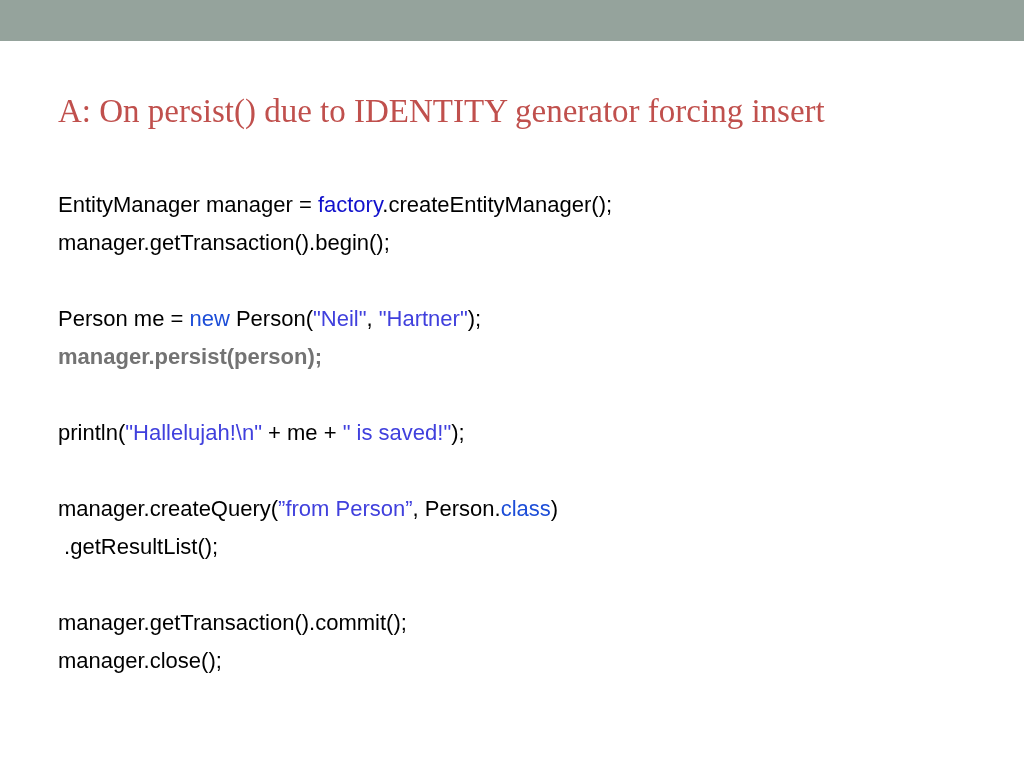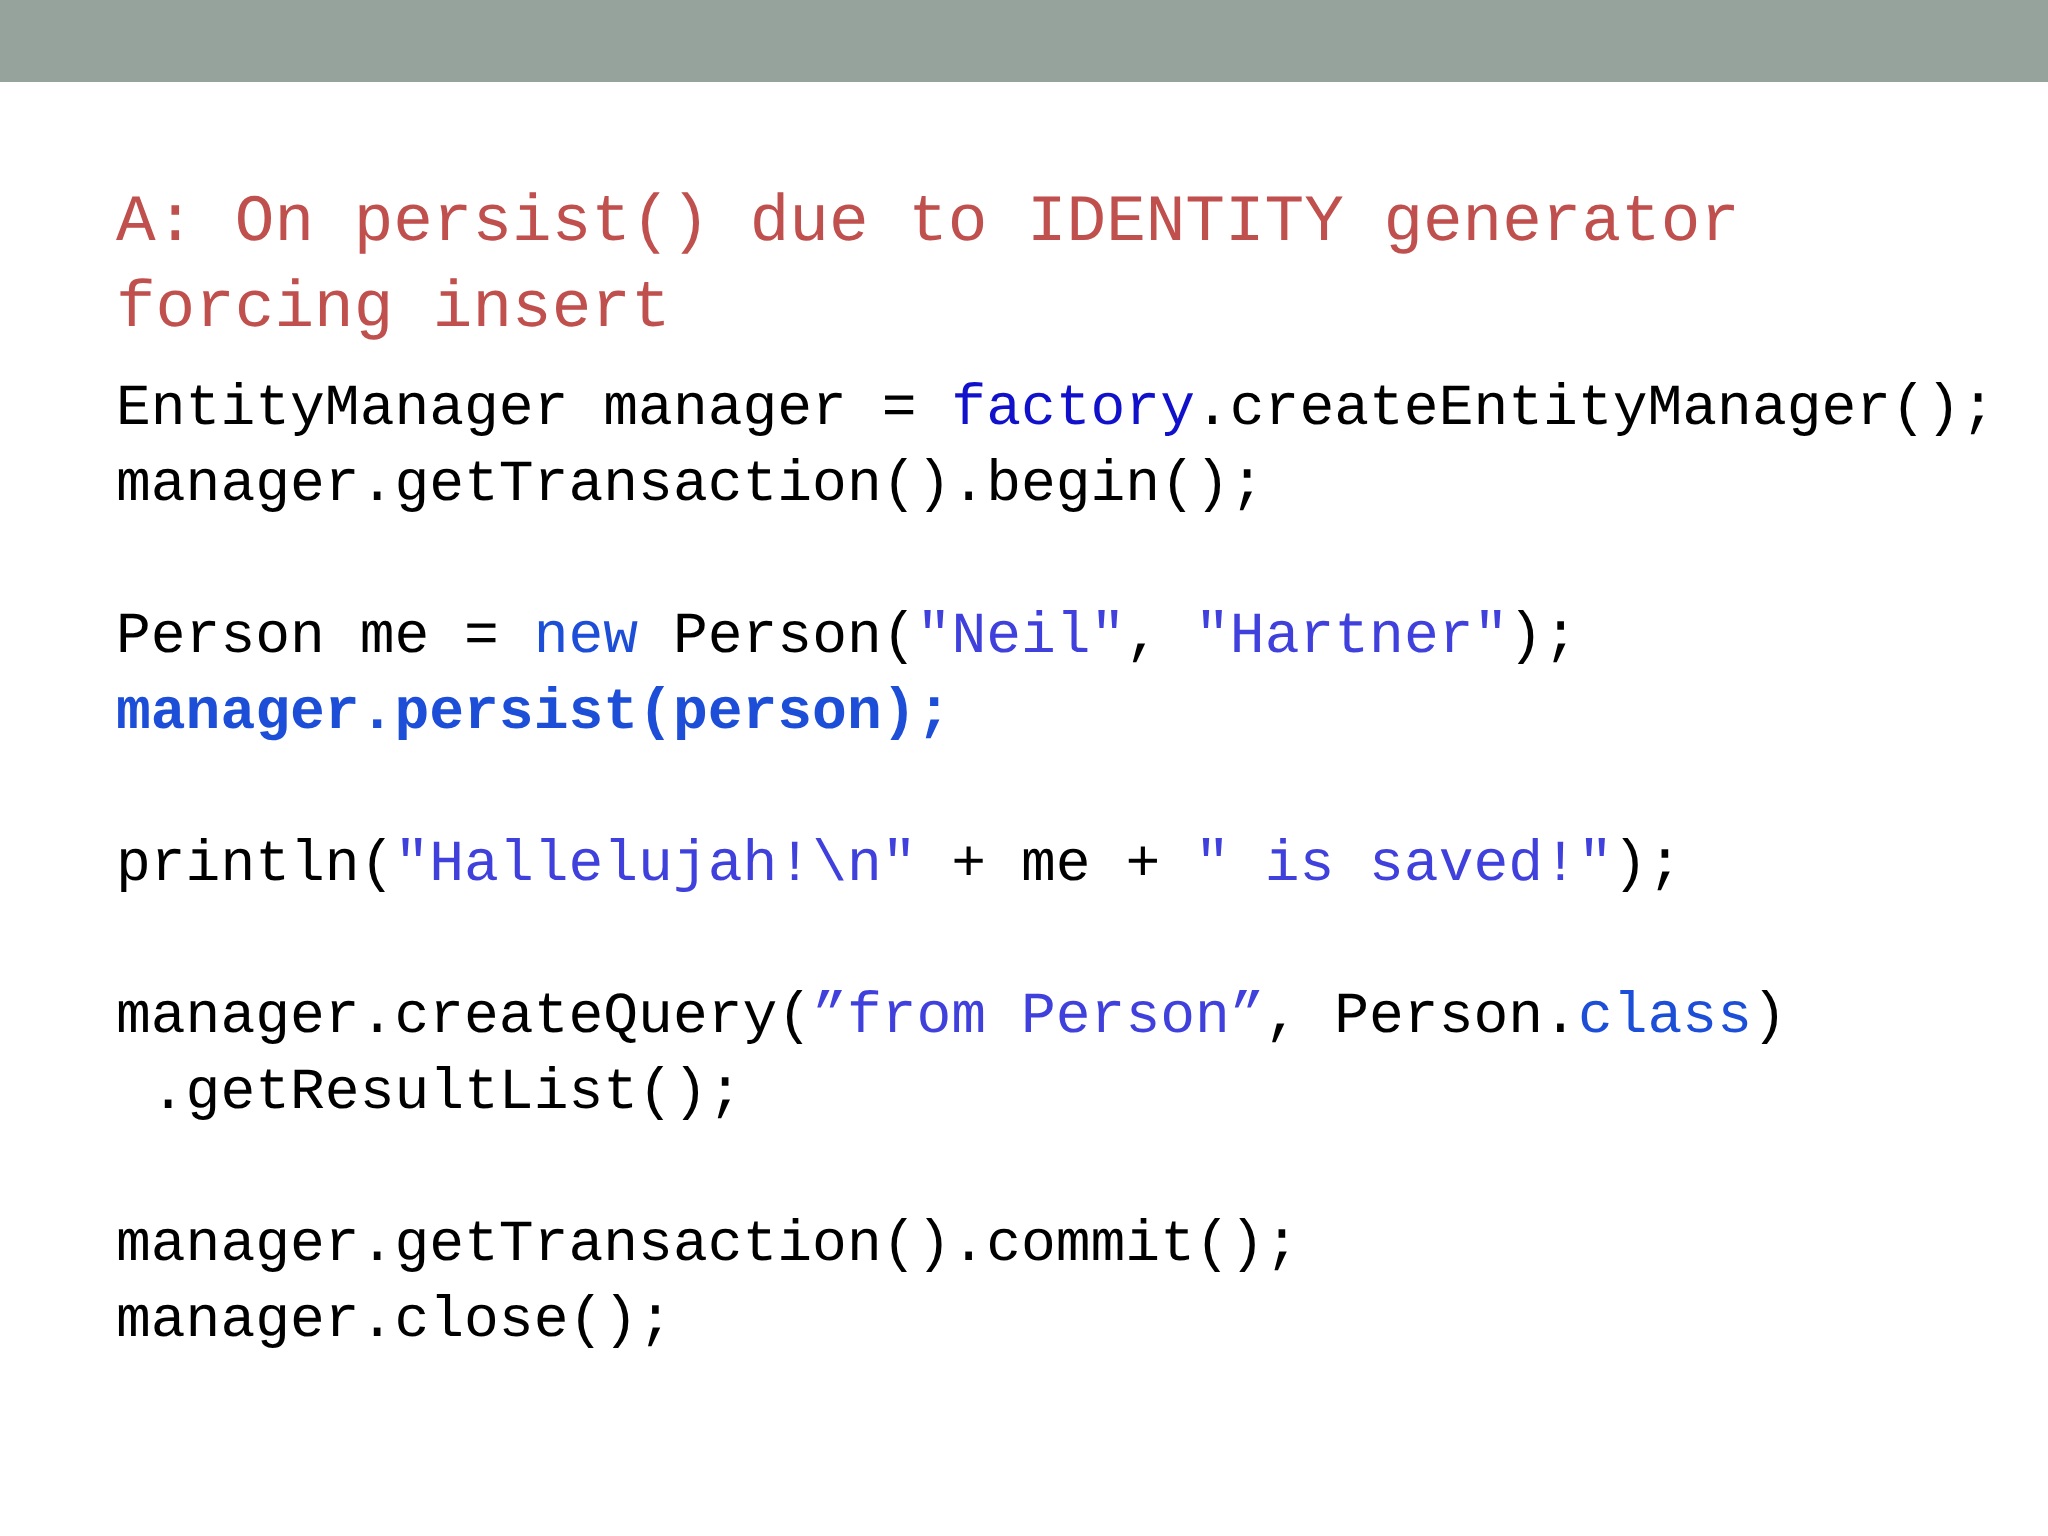"A: On persist() due to" .slide-title { font-family: Liberation Mono, monospace -> Liberation Serif, serif }
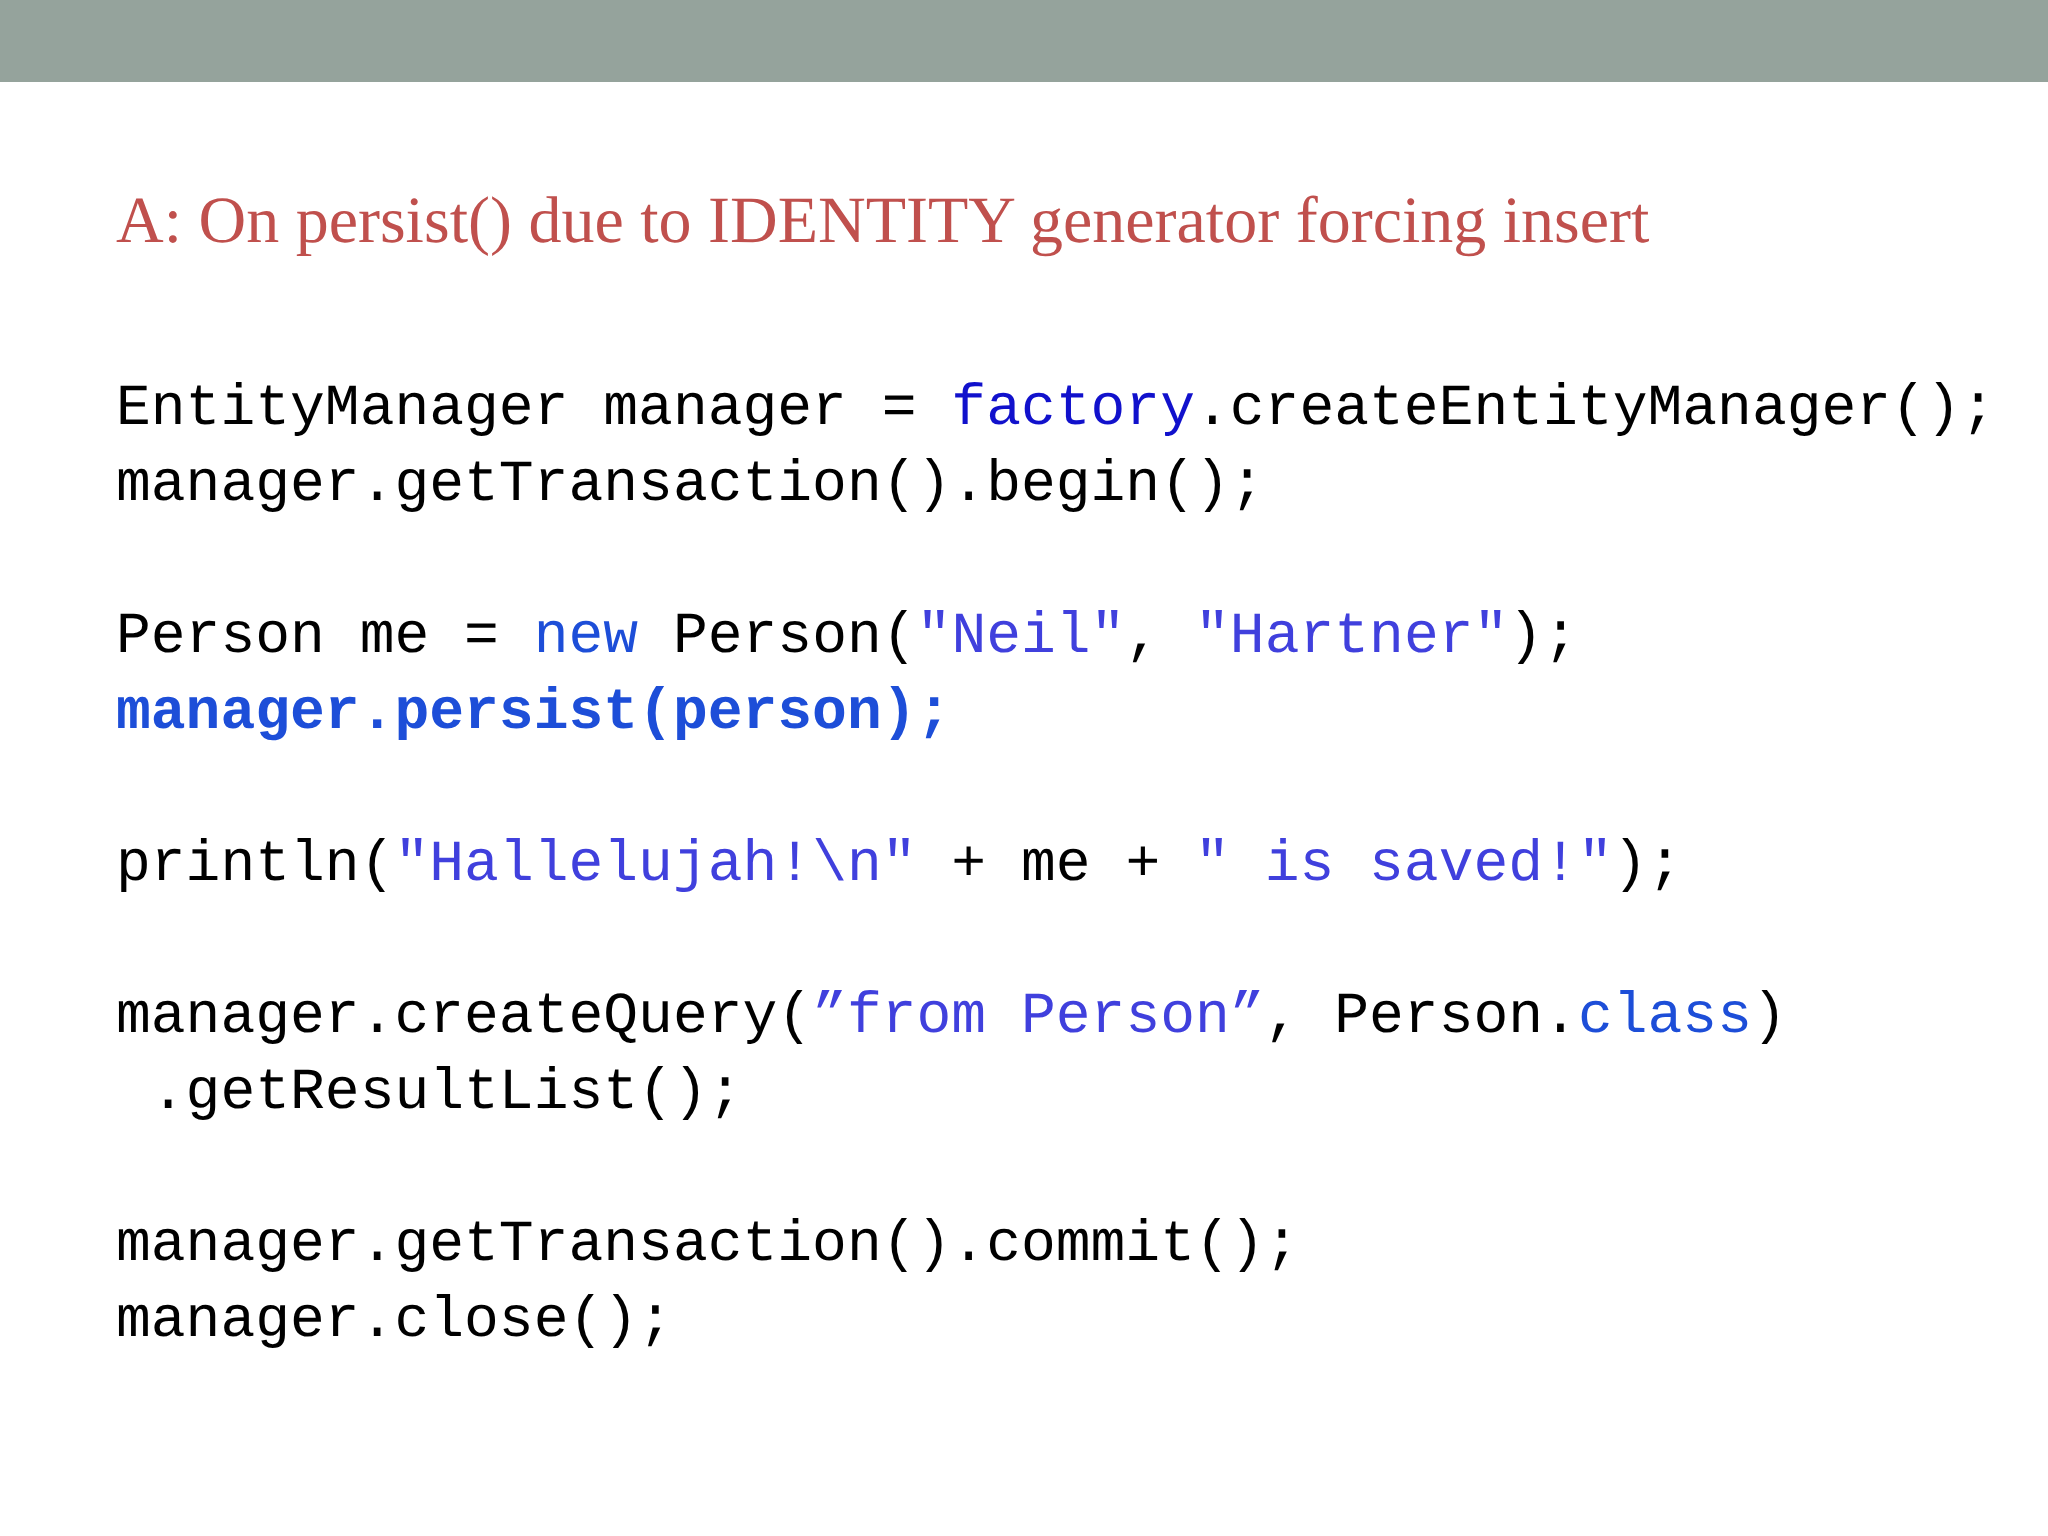"EntityManager manager =" .code-block { font-family: Liberation Mono, monospace -> Liberation Sans, sans-serif; font-size: 29px -> 22px }
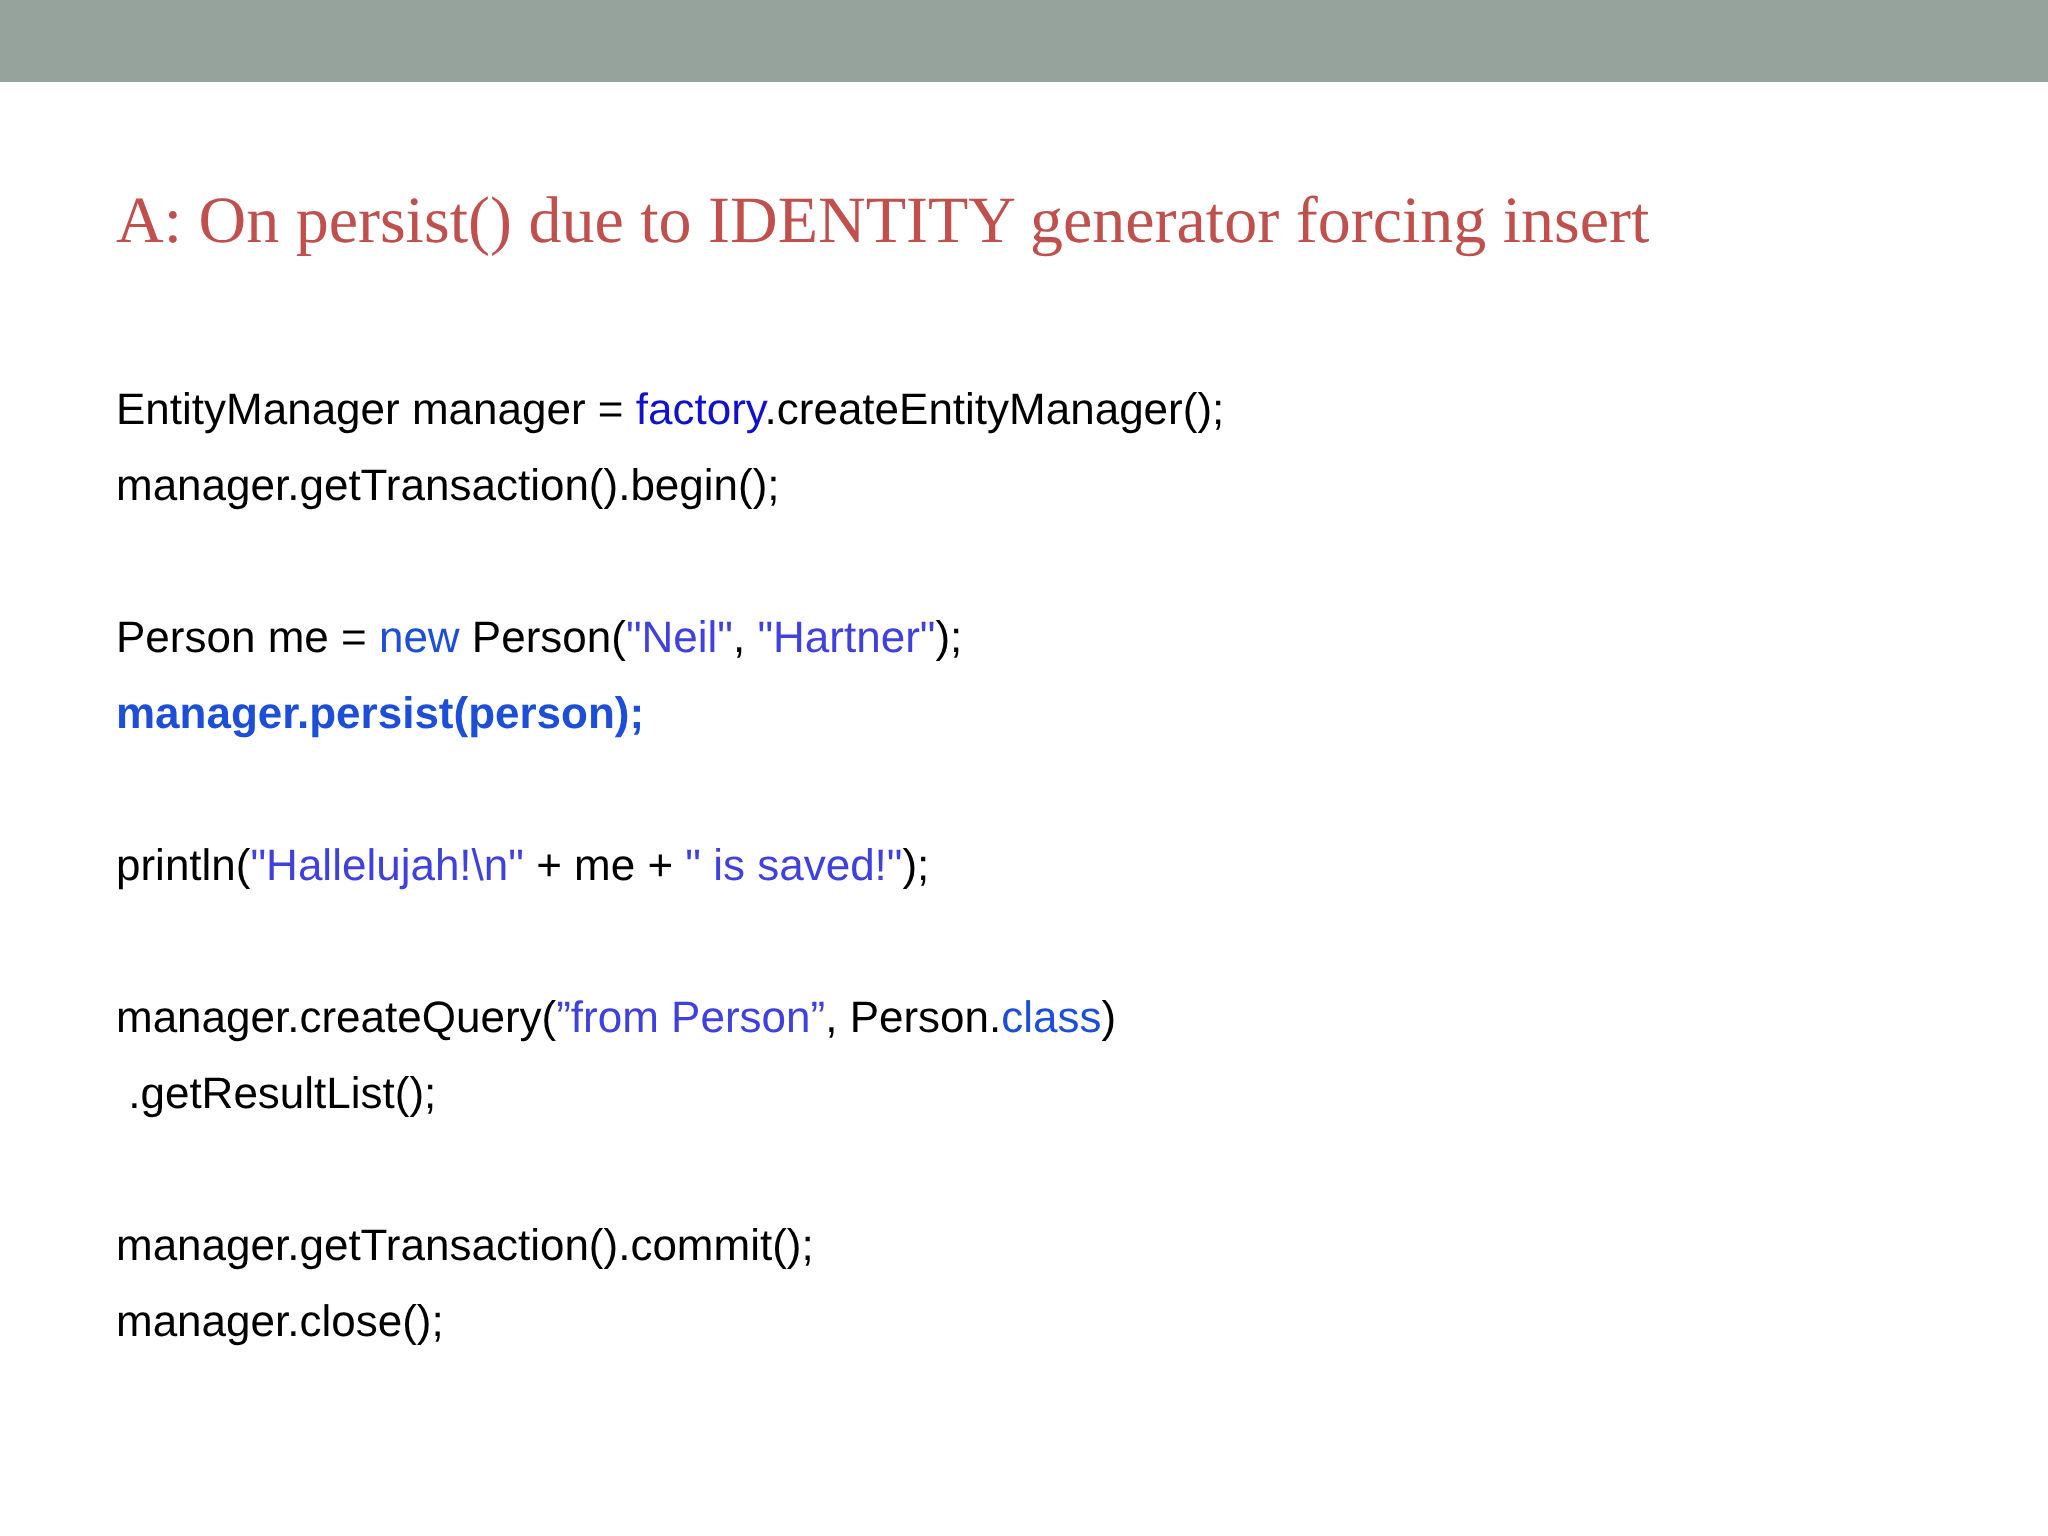"manager.persist(person);" .tok-hl { color: #1d4ed8 -> #737373 }
